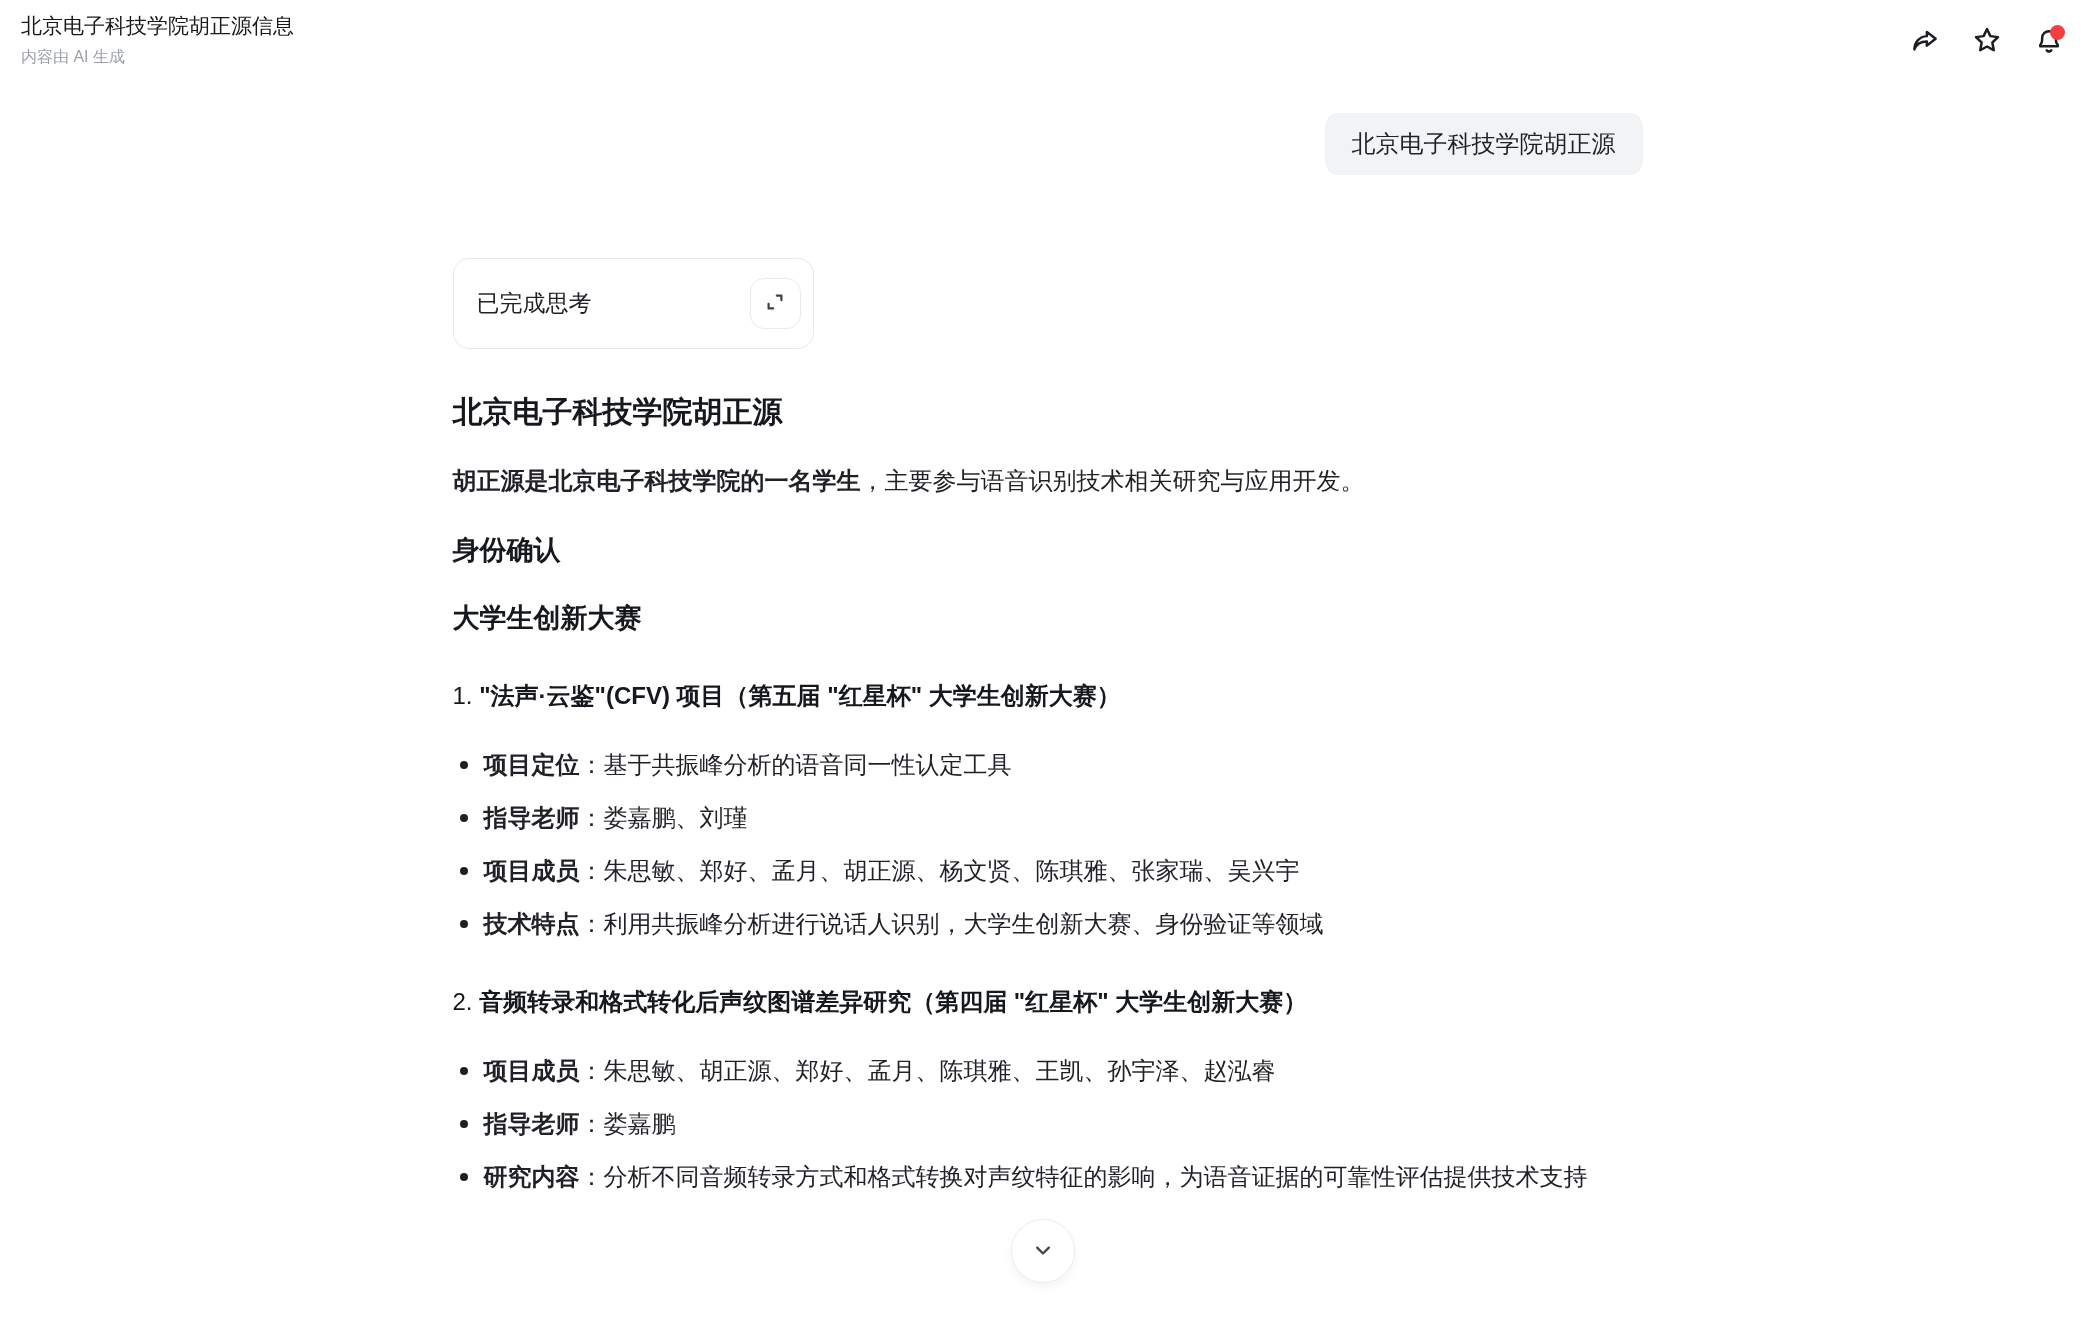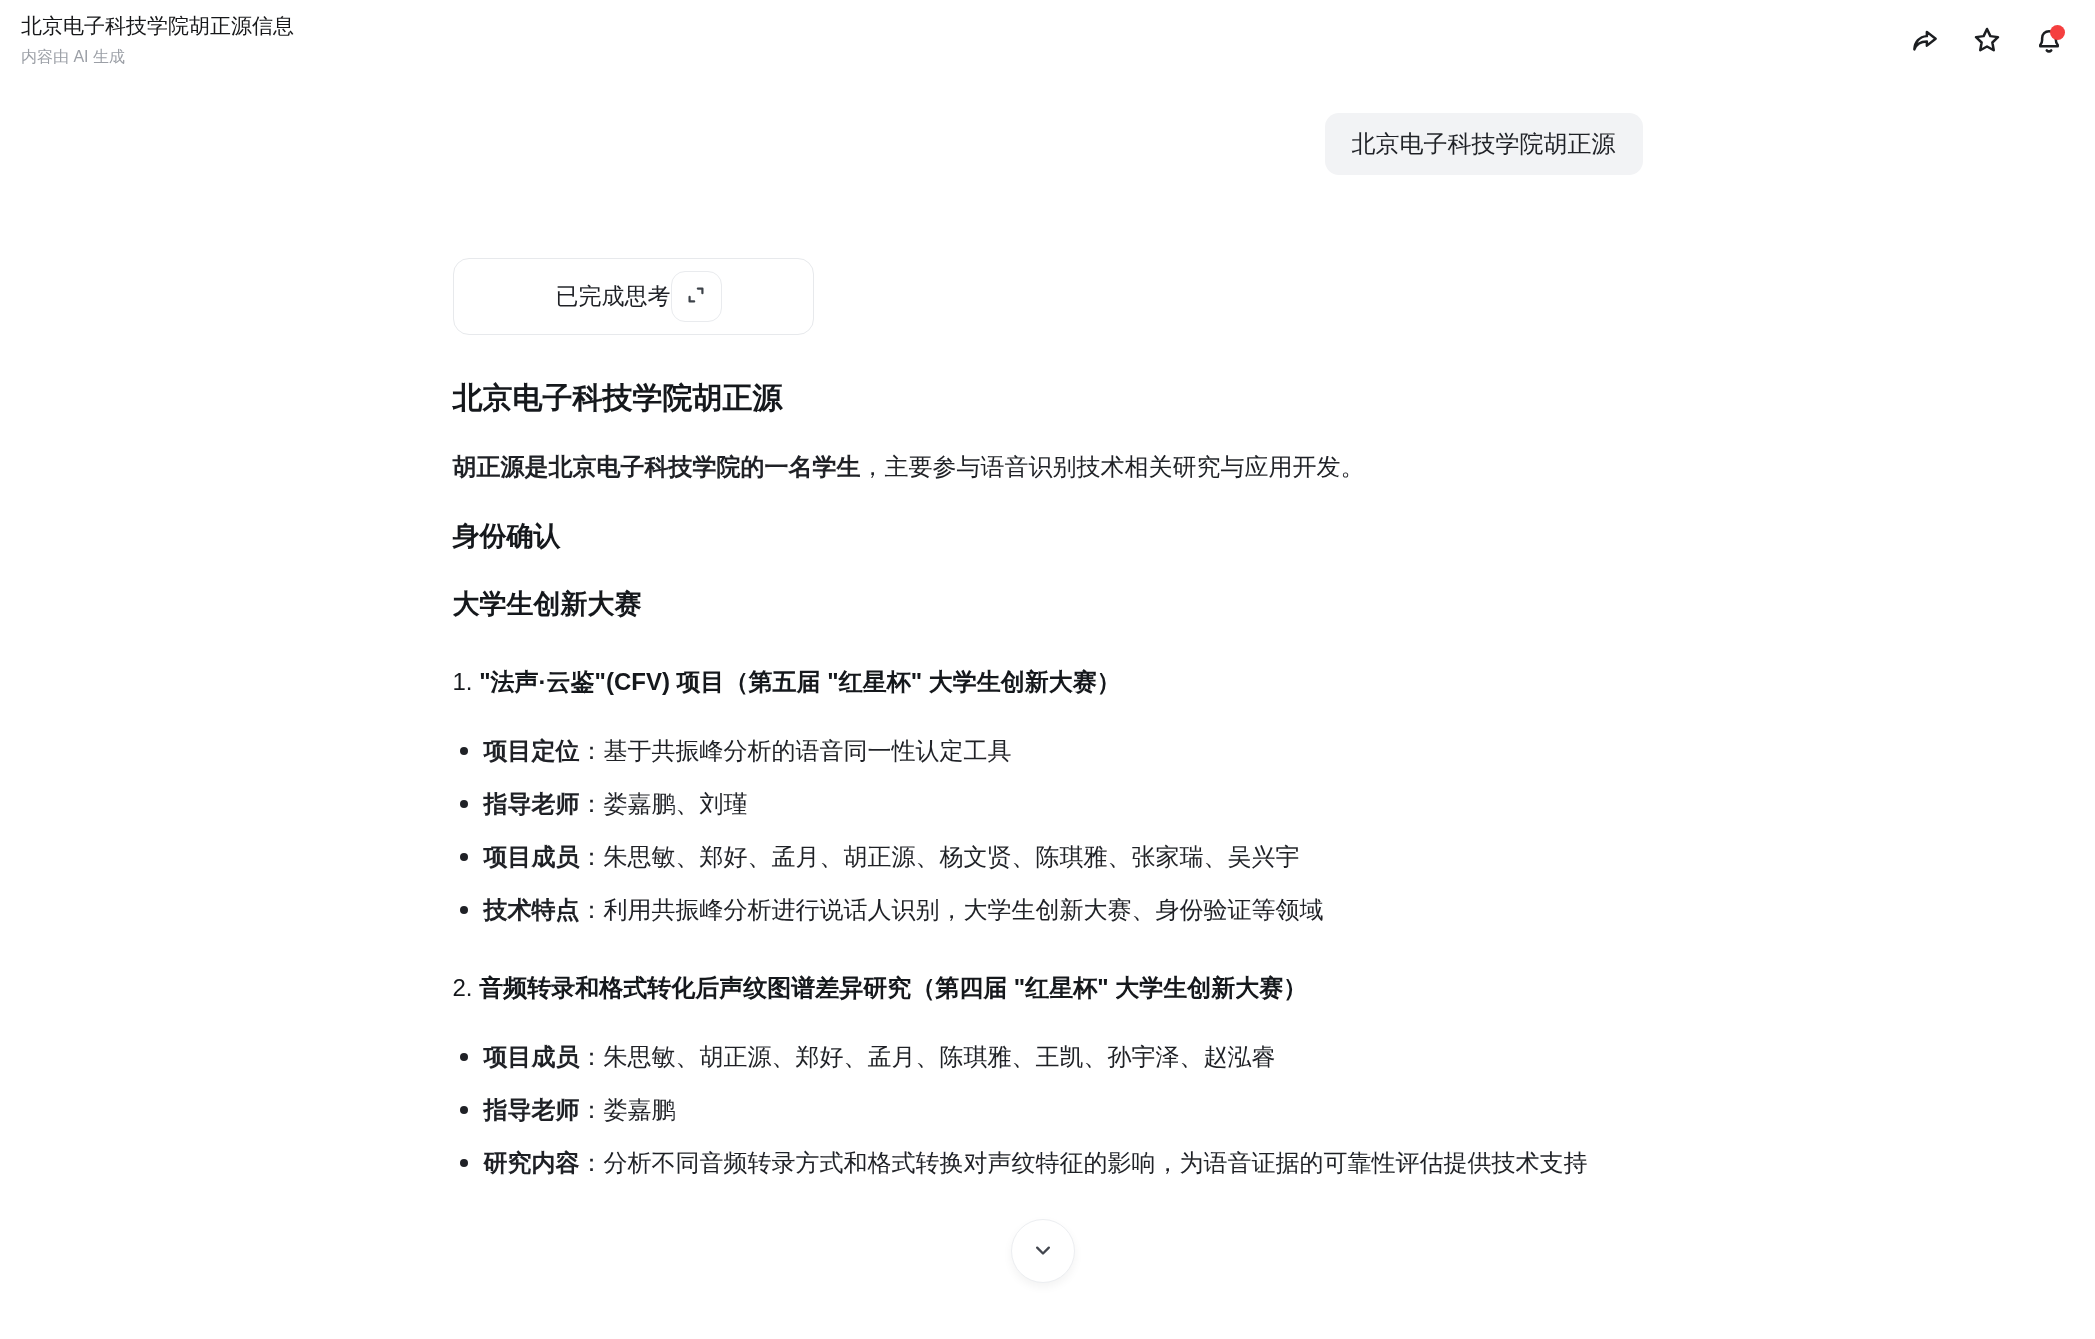"已完成思考" .thinking-card { height: 77px -> 91px; justify-content: center -> space-between }
